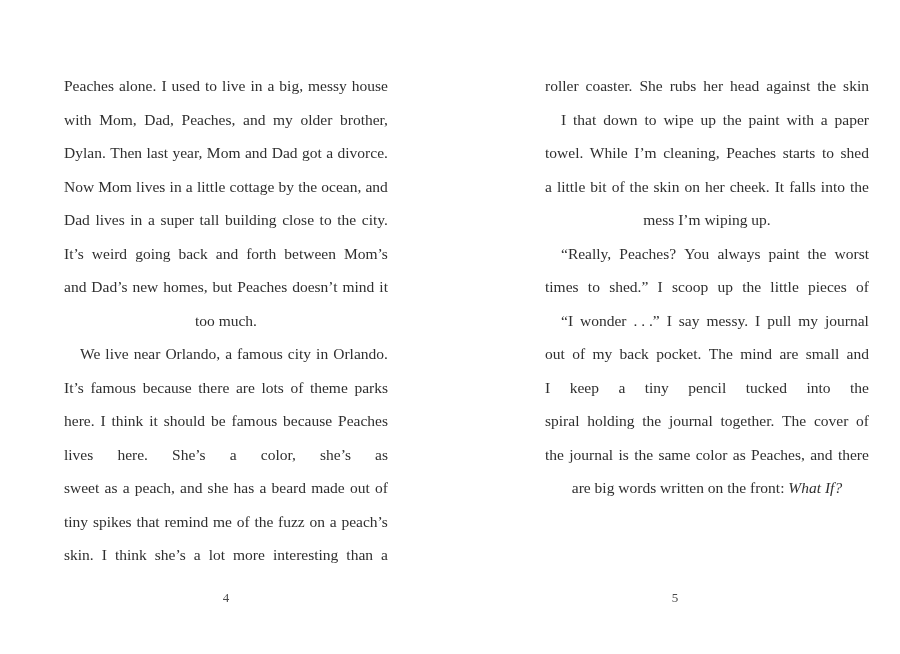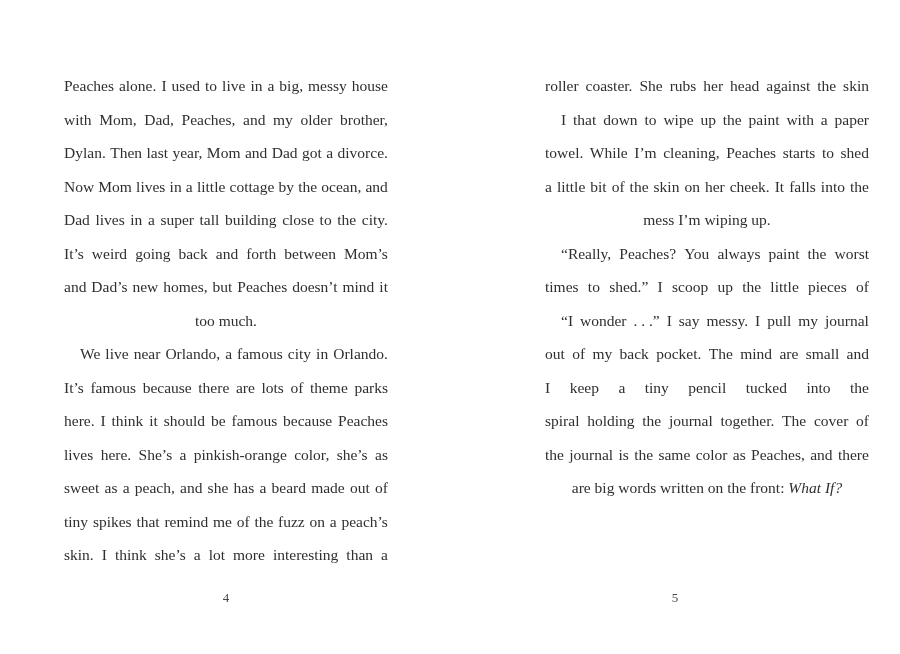"pinkish-orange" span { html: <span>pinkish-orange</span> -> none }
